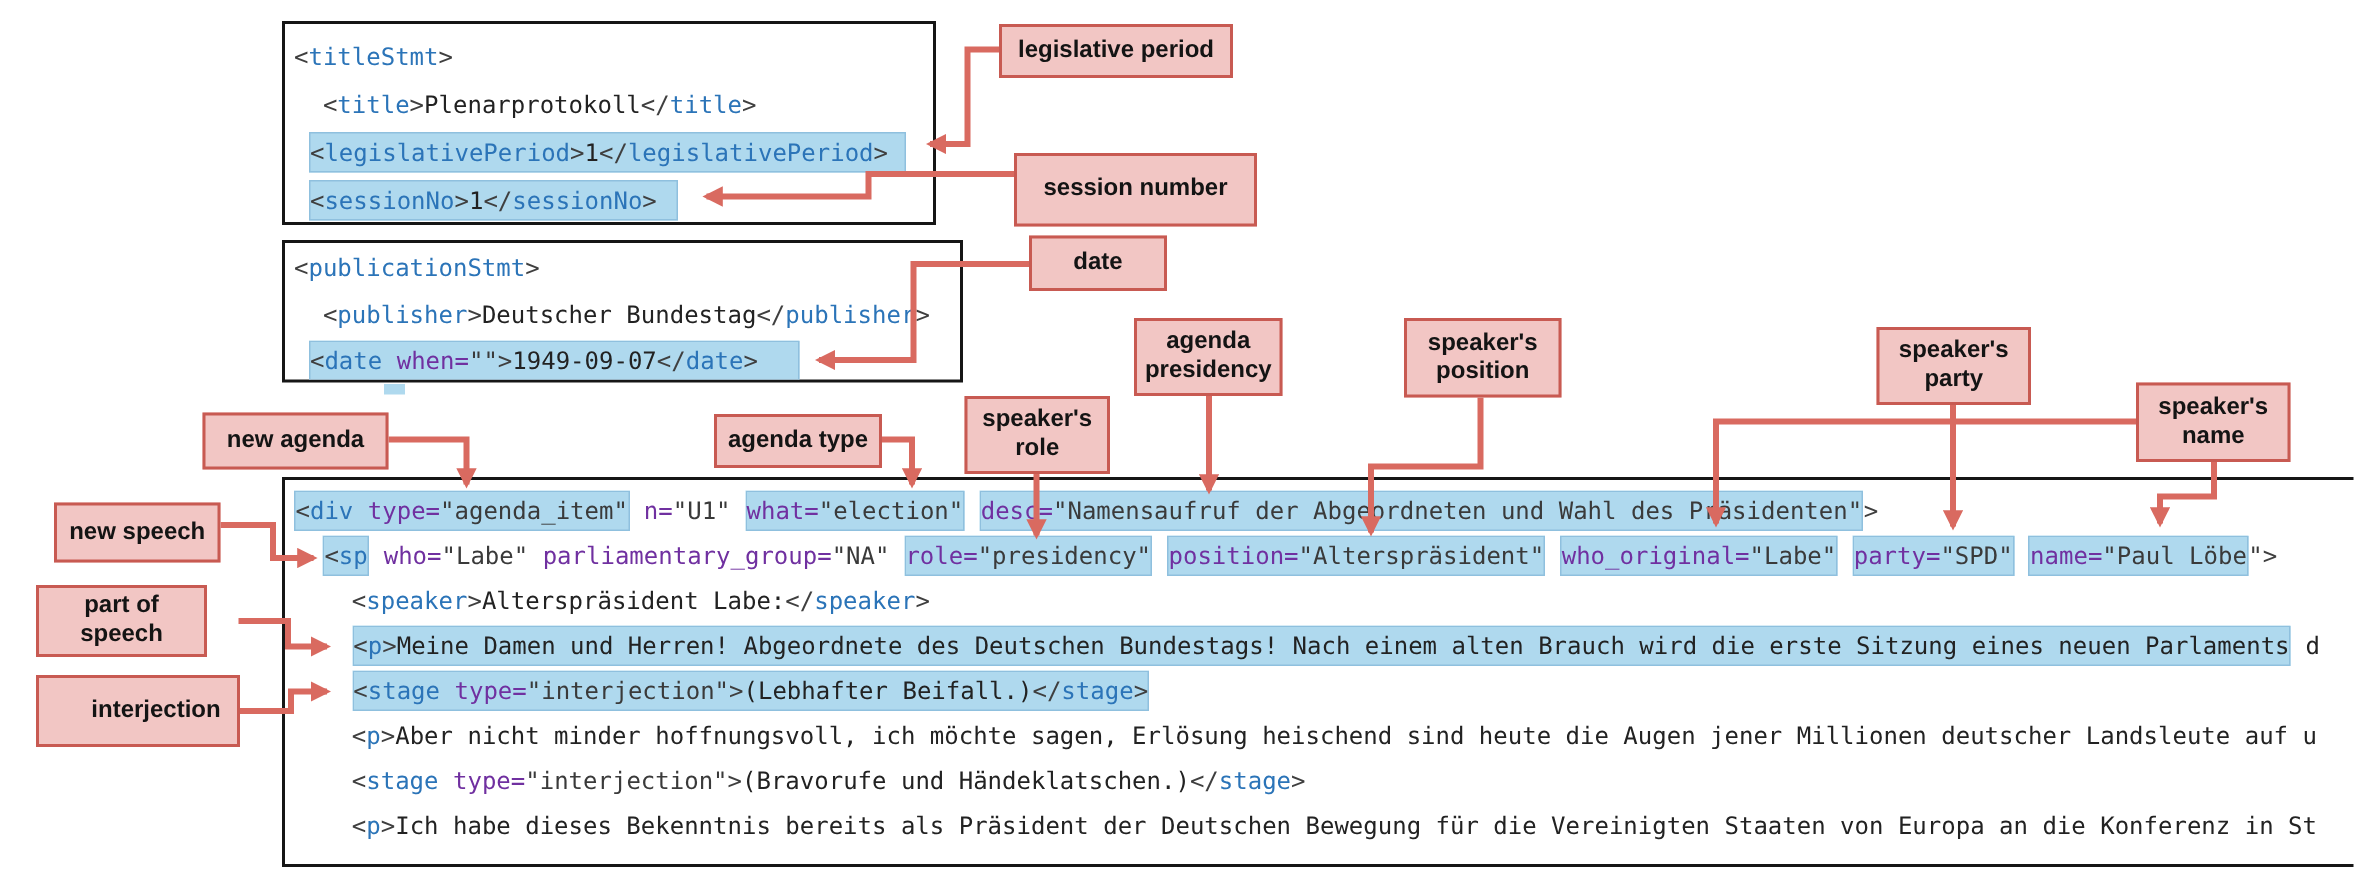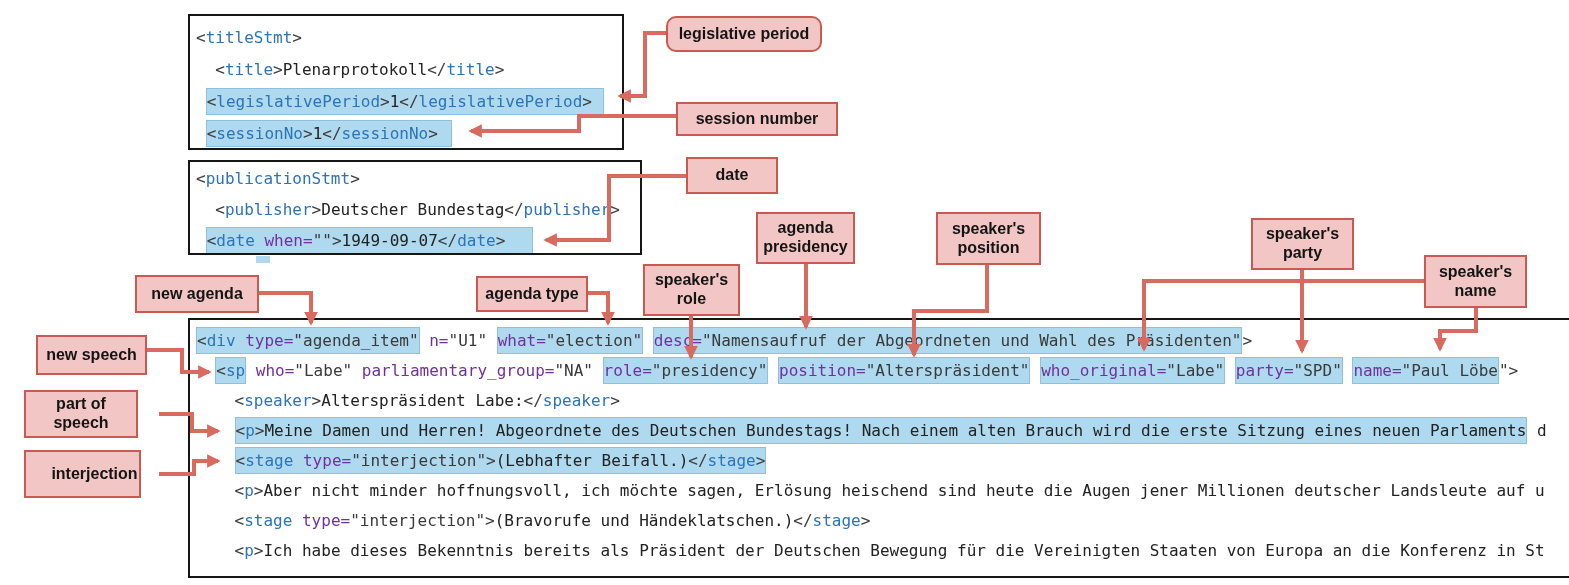"legislative period" #lbl-legislative-period { border-radius: 10px -> none }
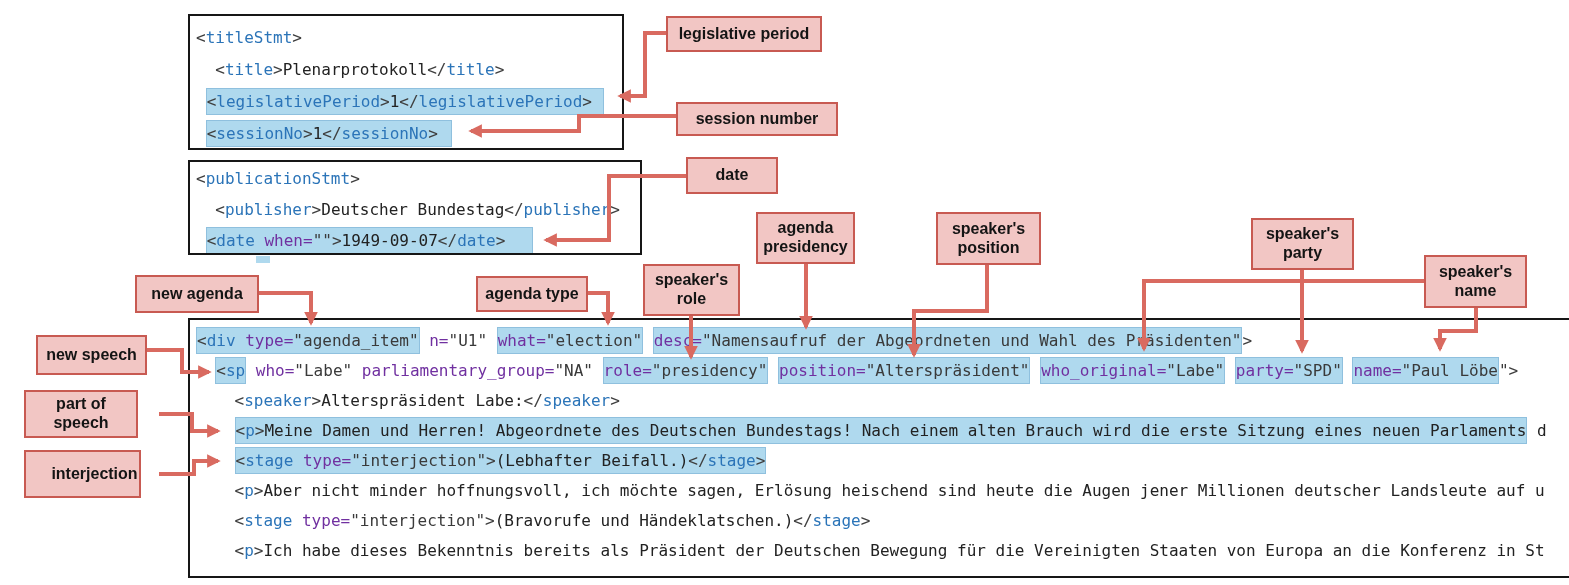"session number" #lbl-session-number { height: 34px -> 49px }
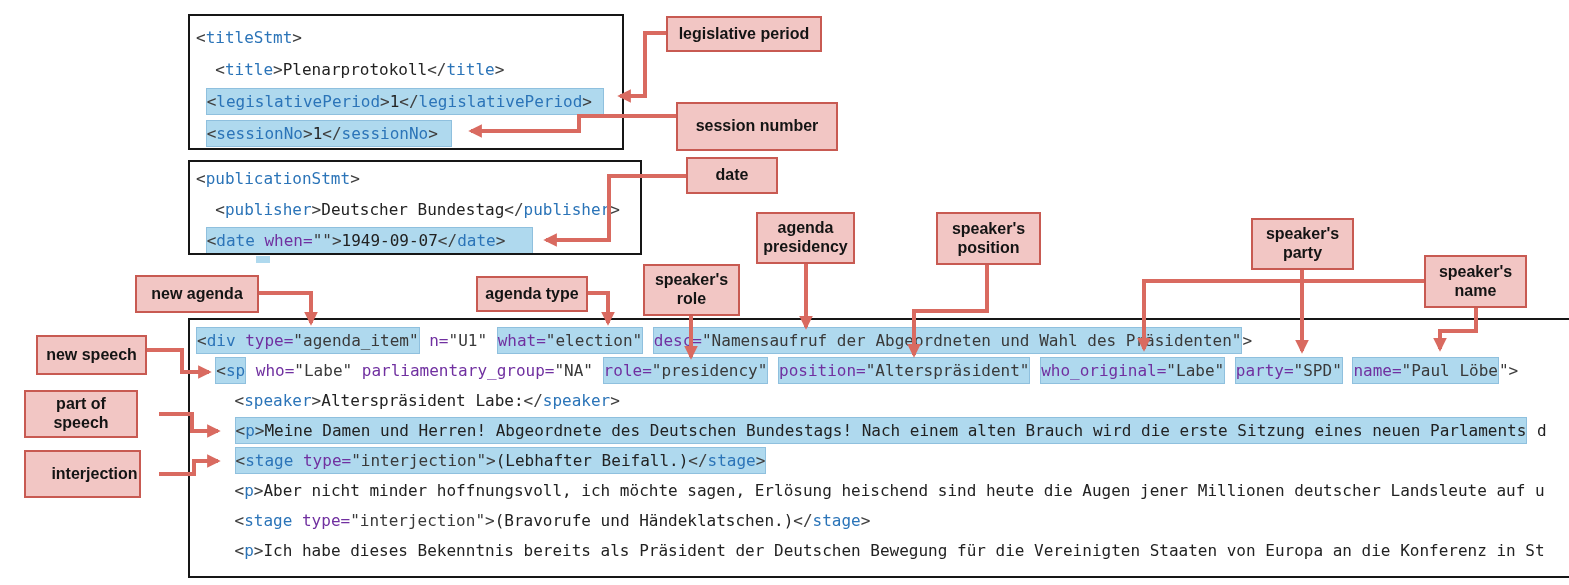"interjection" #lbl-interjection { width: 117px -> 136px }
